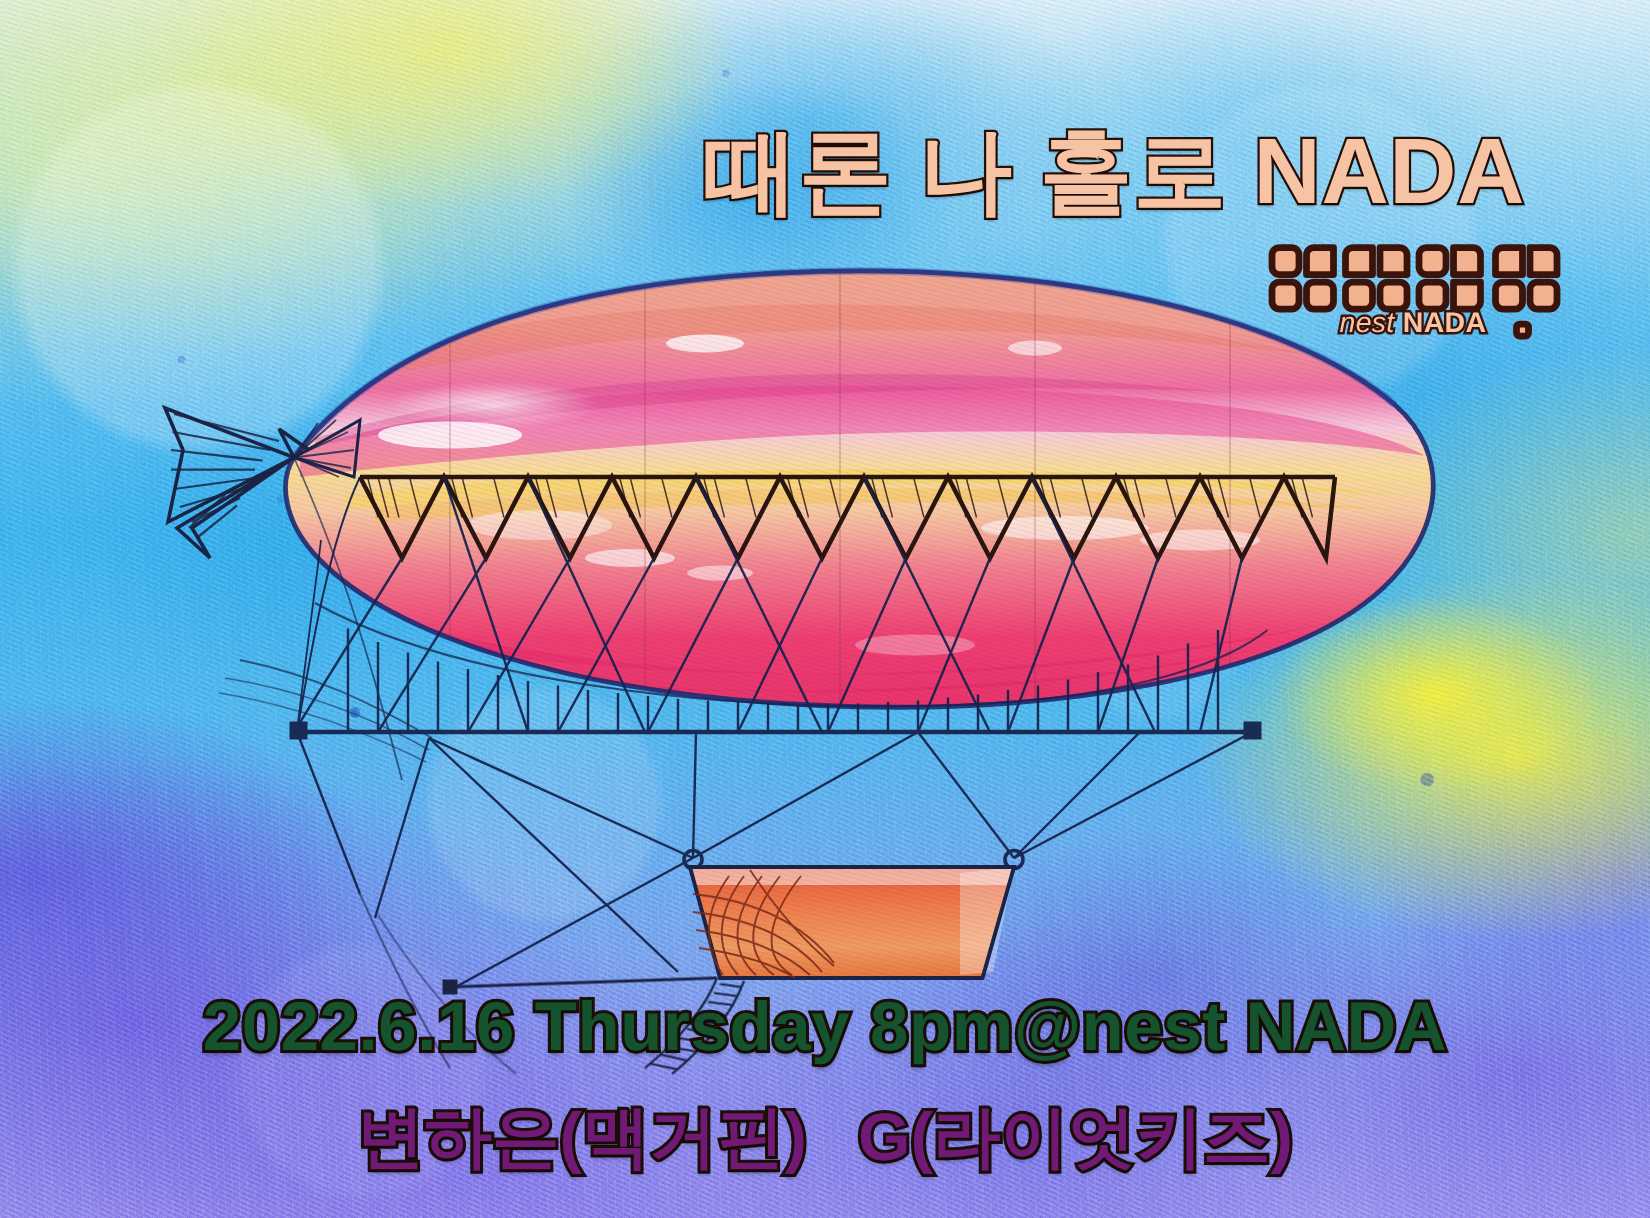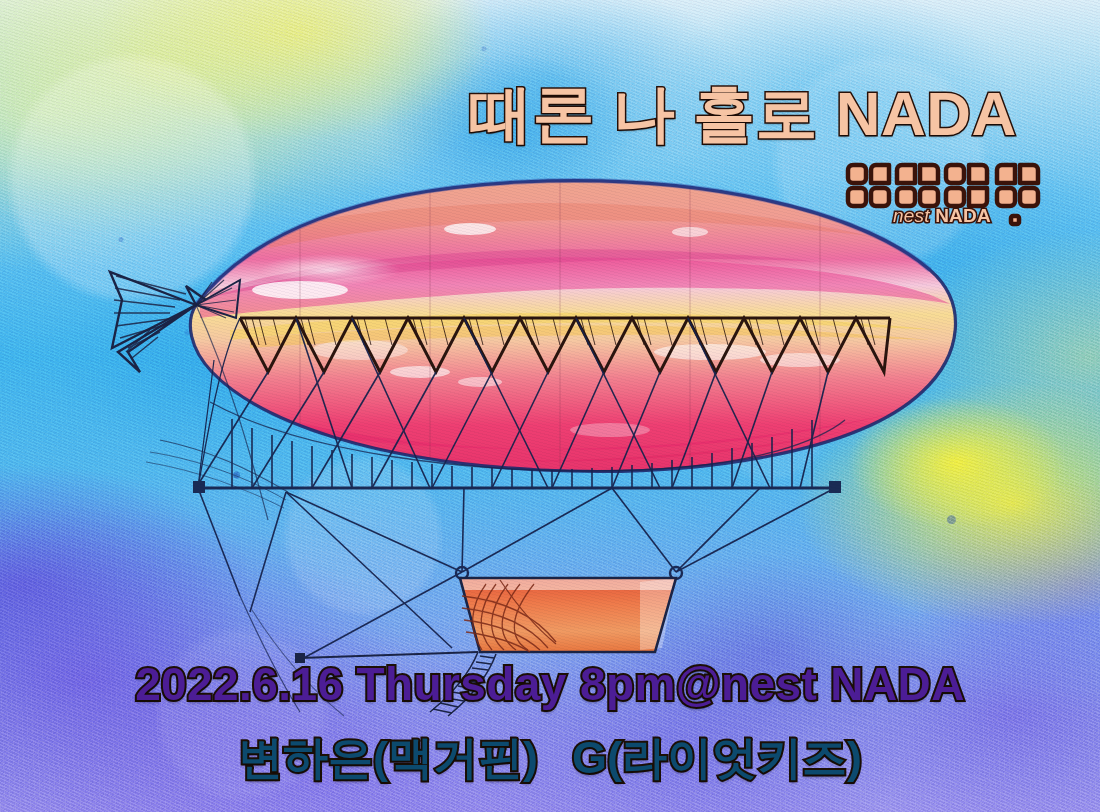"2022.6.16 Thursday 8pm@nest NADA" #date-line { color: #4c1d95 -> #14532d }
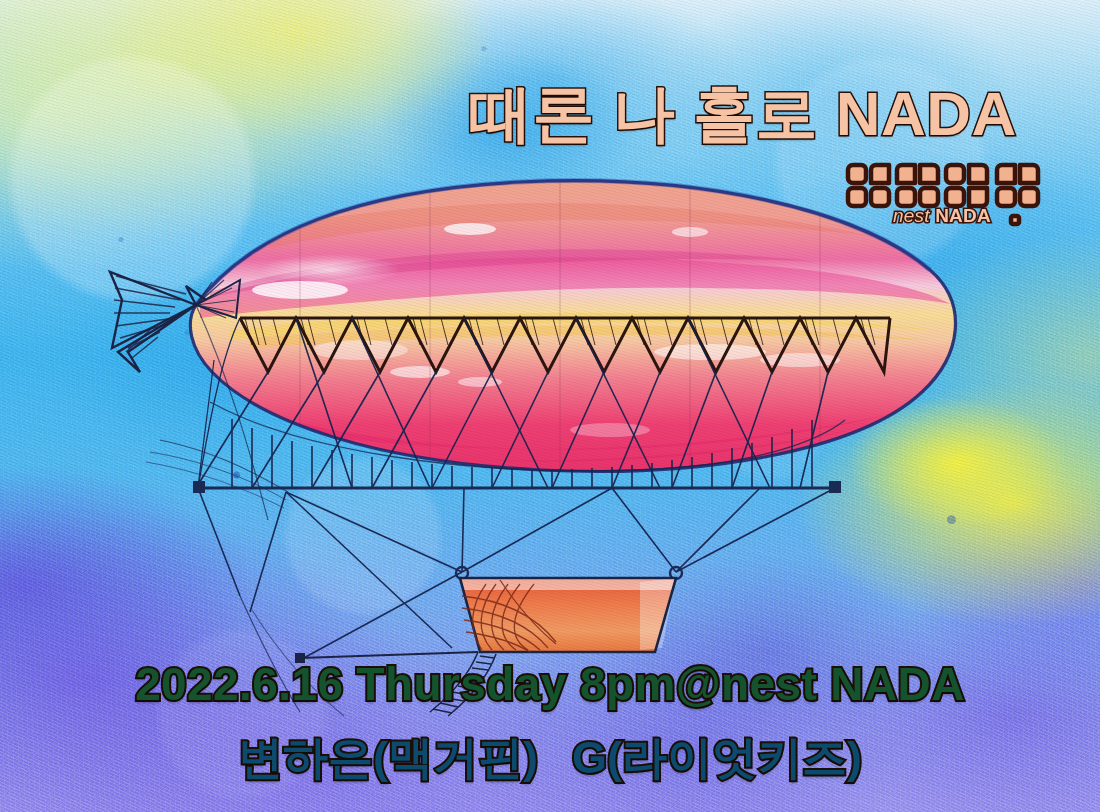"변하은(맥거핀) G(라이엇키즈)" #lineup-line { color: #0c4a6e -> #701a75 }
